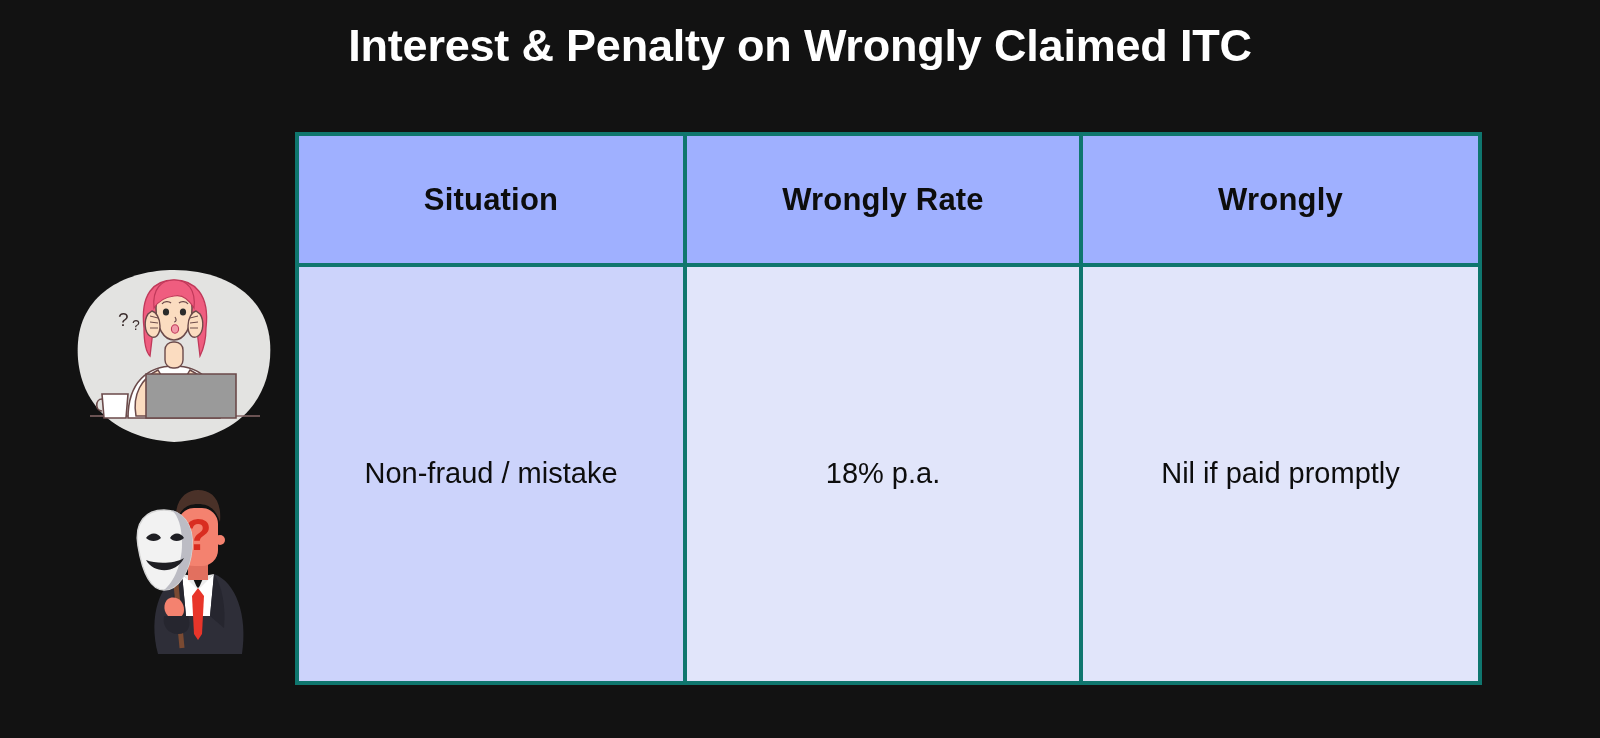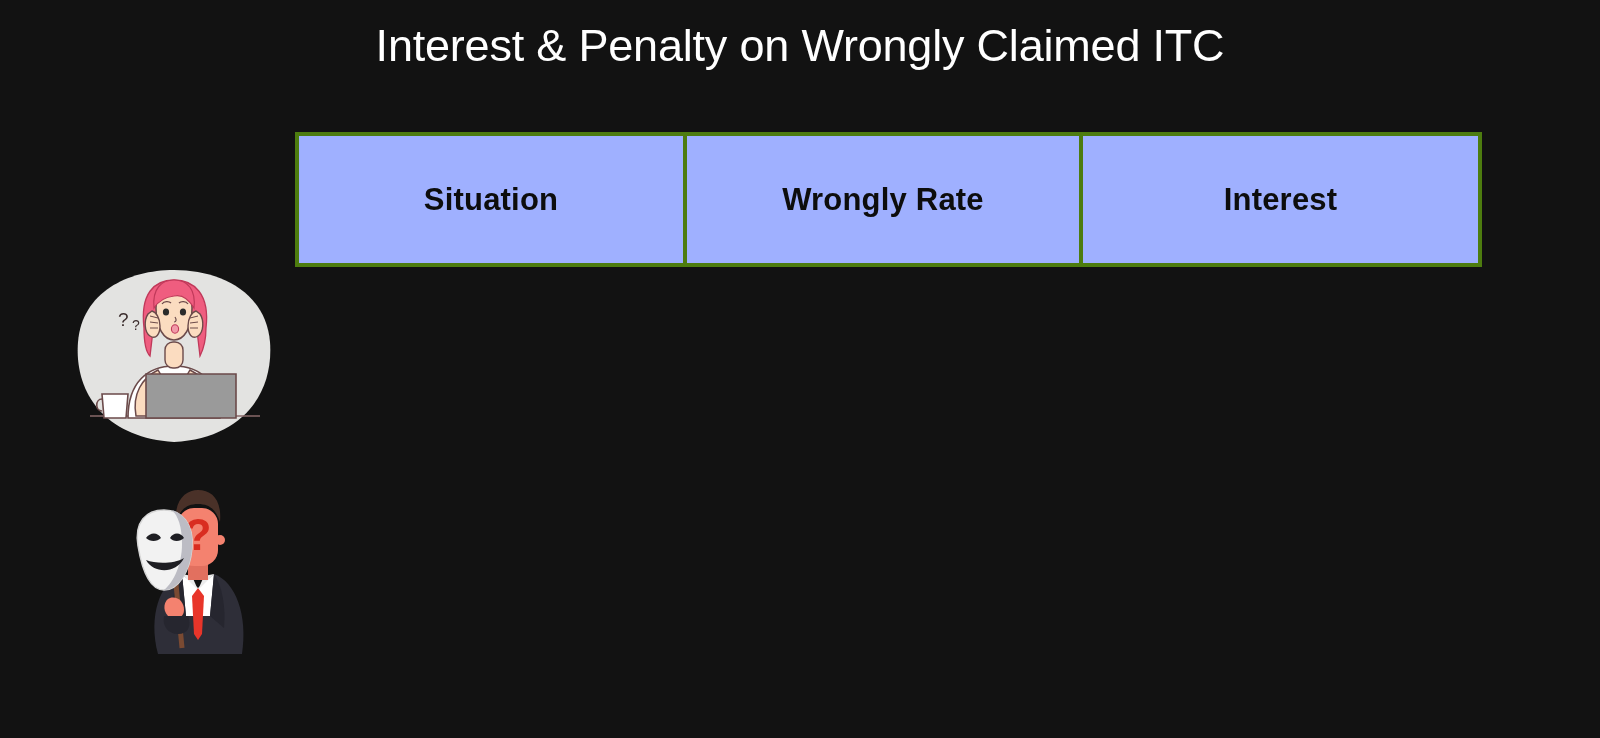"Interest & Penalty on Wrongly" .page-title { font-weight: normal -> bold }
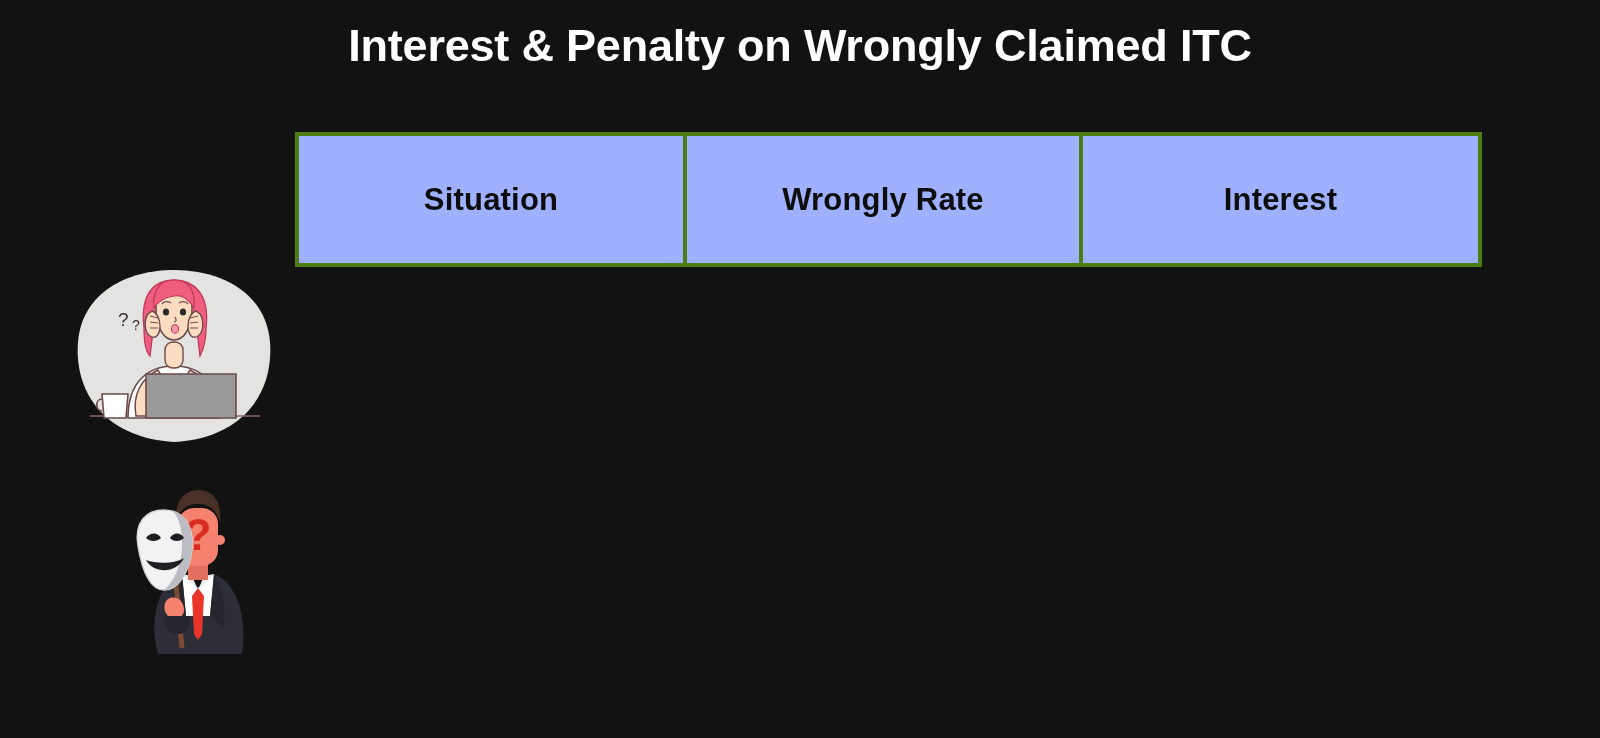"Situation" .info-table td, .info-table th { border: 4px solid #4d7c0f -> 4px solid #0f766e }
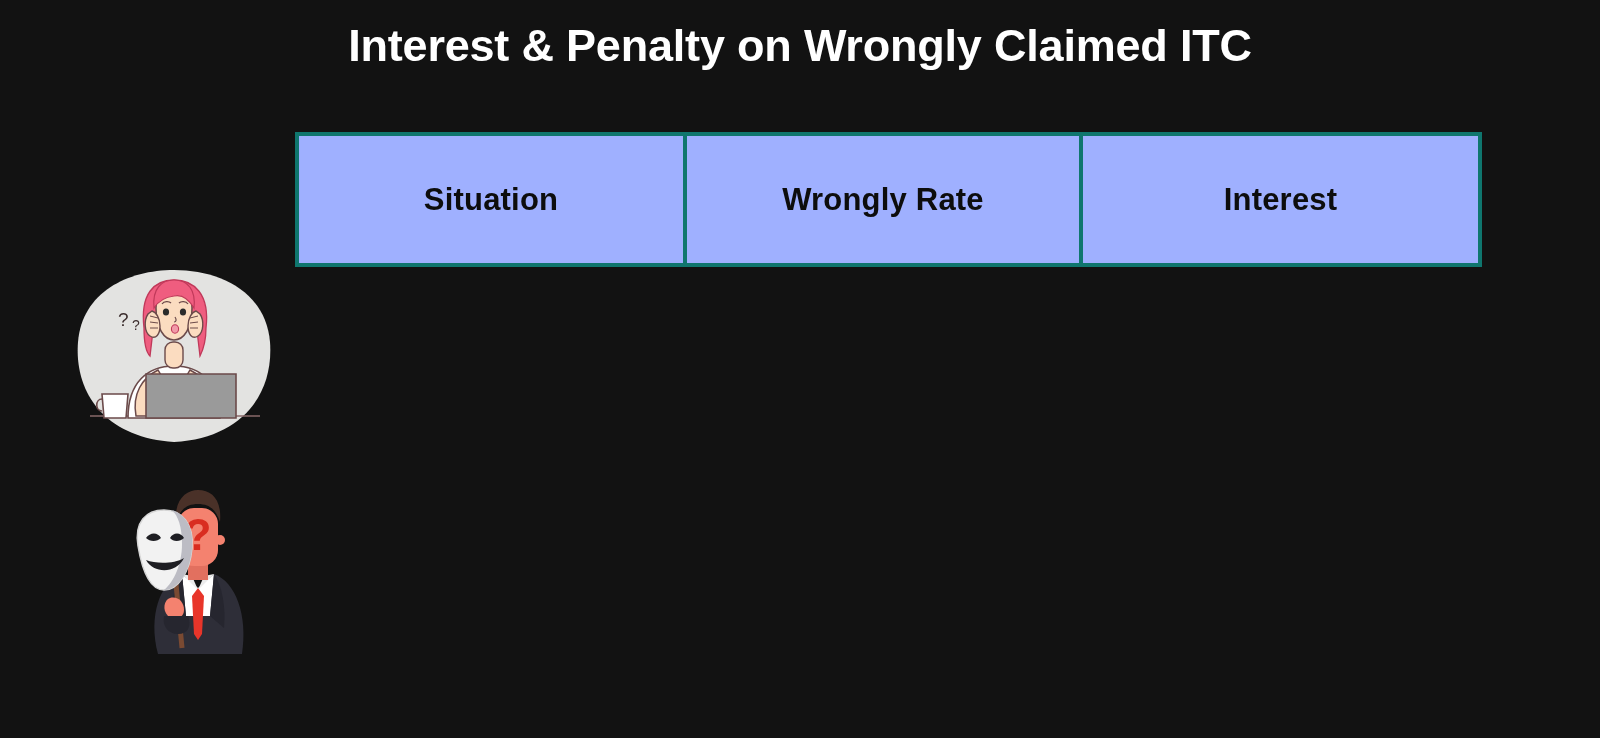"Interest" th { text: Interest -> Wrongly }
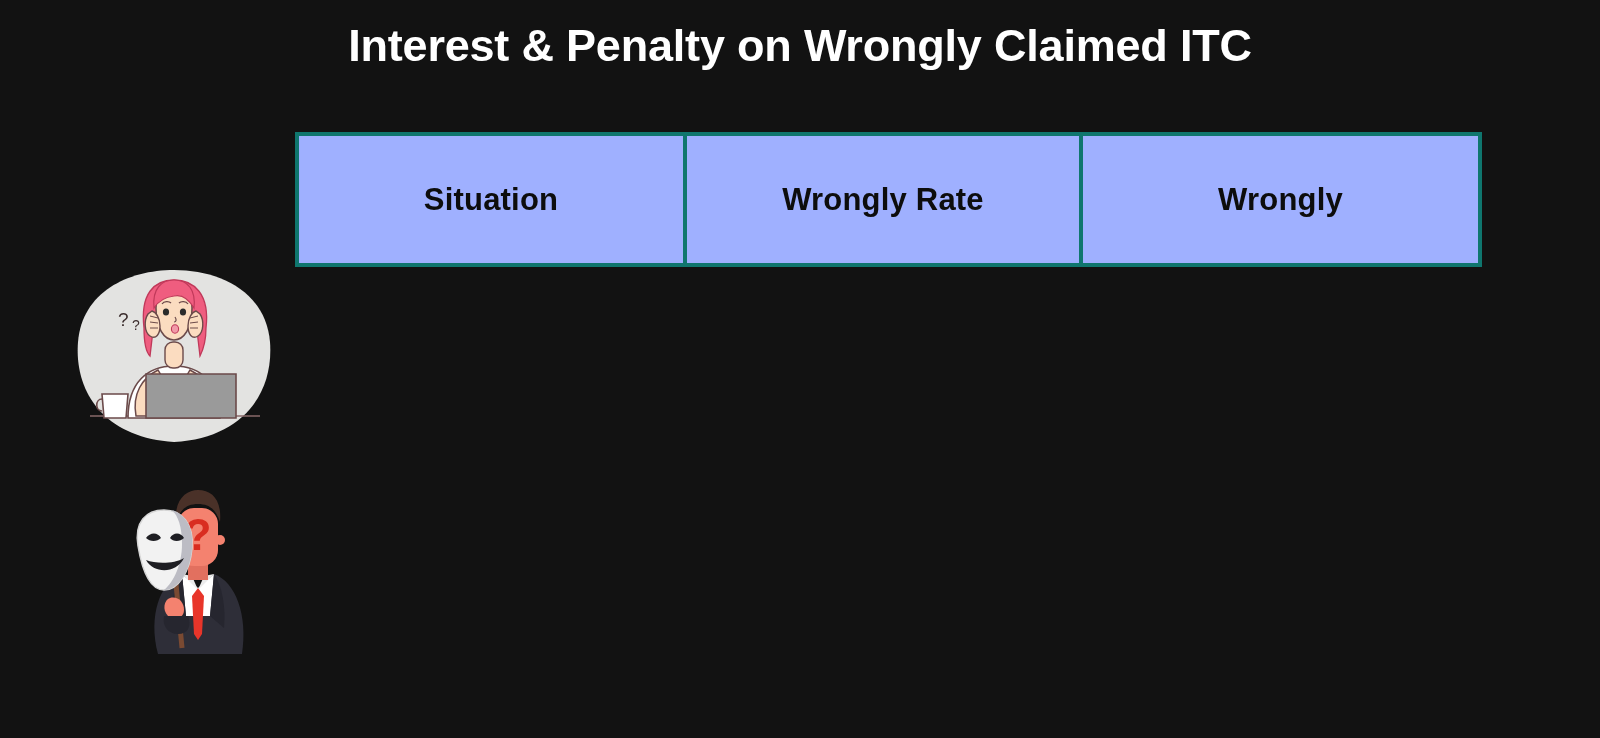"Non-fraud / mistake" tr.row-1 { html: none -> <tr> <td>Non-fraud / mistake</td> <td>18% p.a.</td> <td>Nil if paid promptly</td> </tr> }
